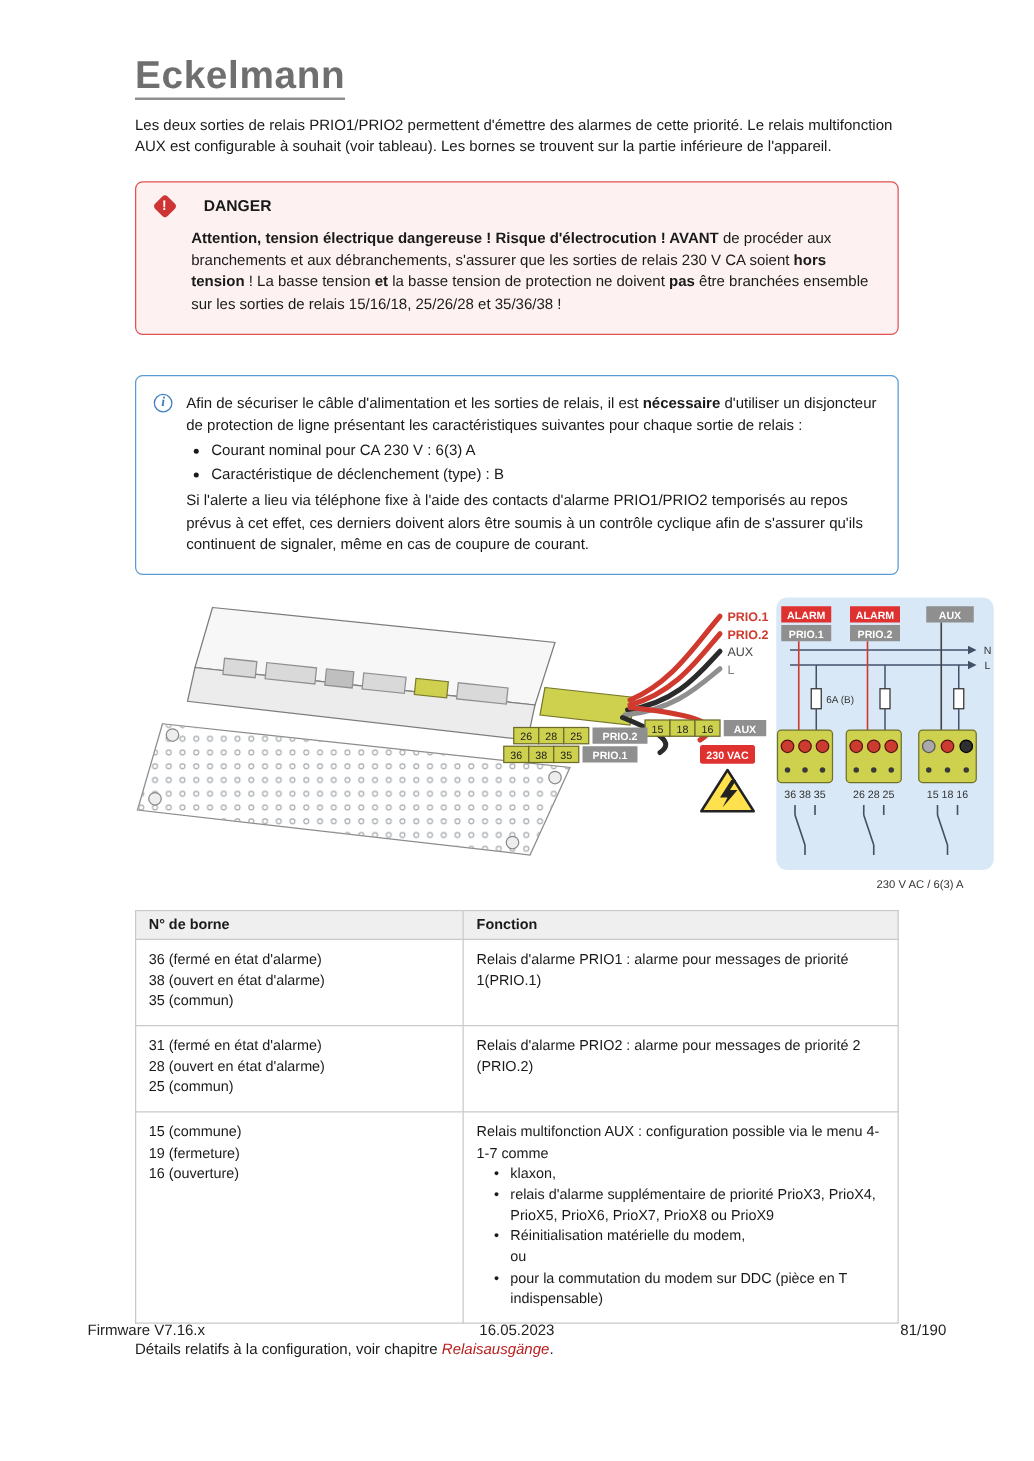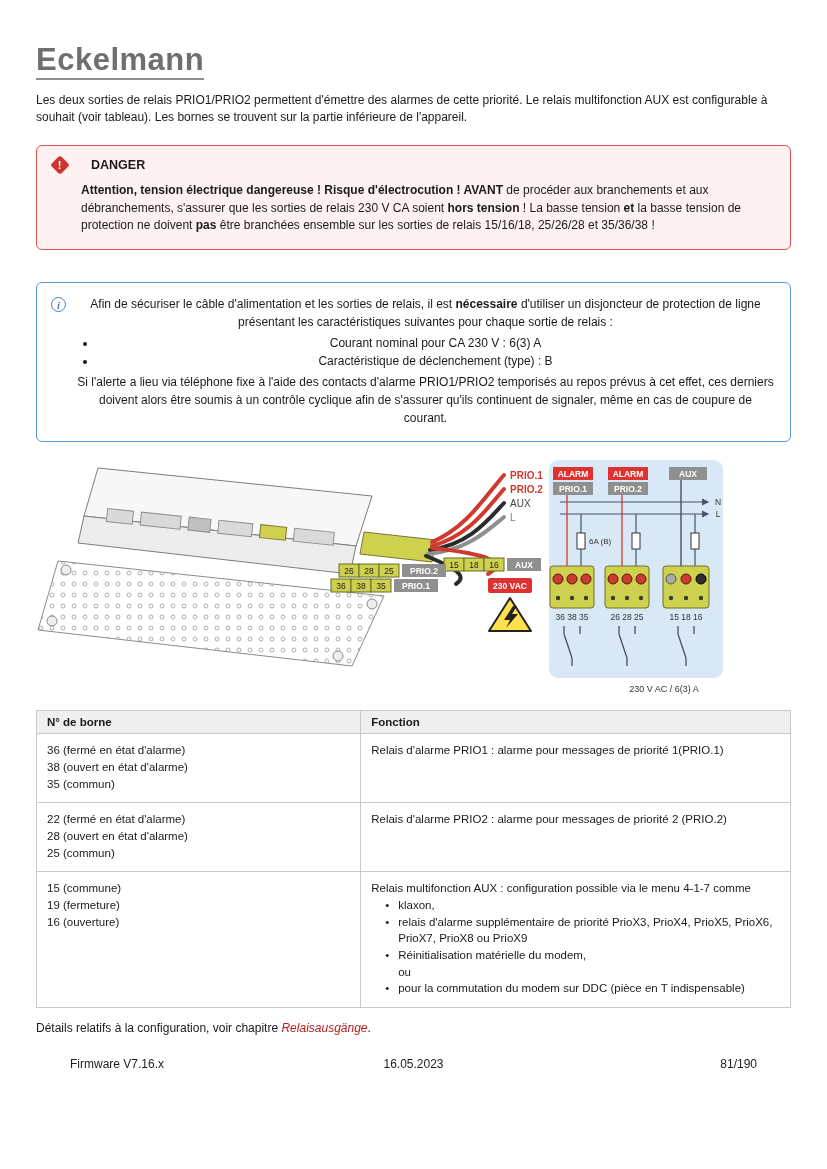"Eckelmann" .page { padding: 0 36px -> 0 108px }
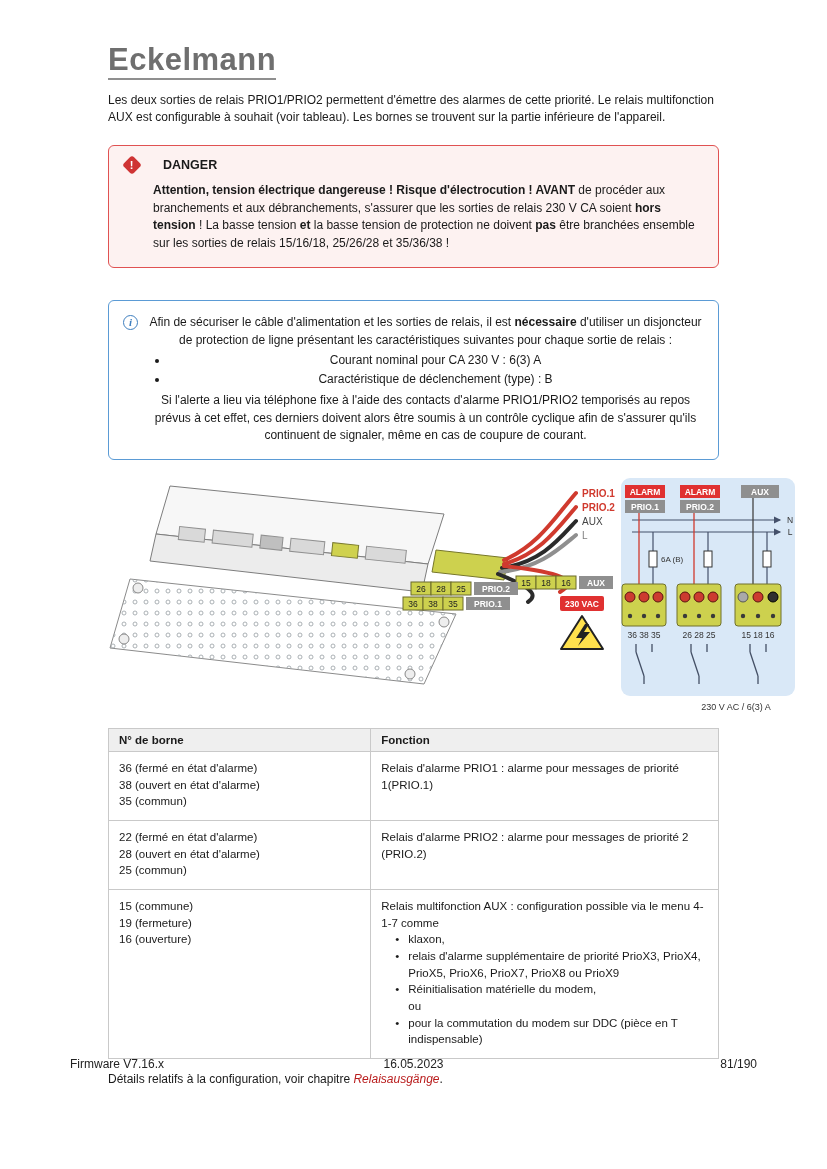"Afin de sécuriser le câble" .info-content { text-align: center -> none }
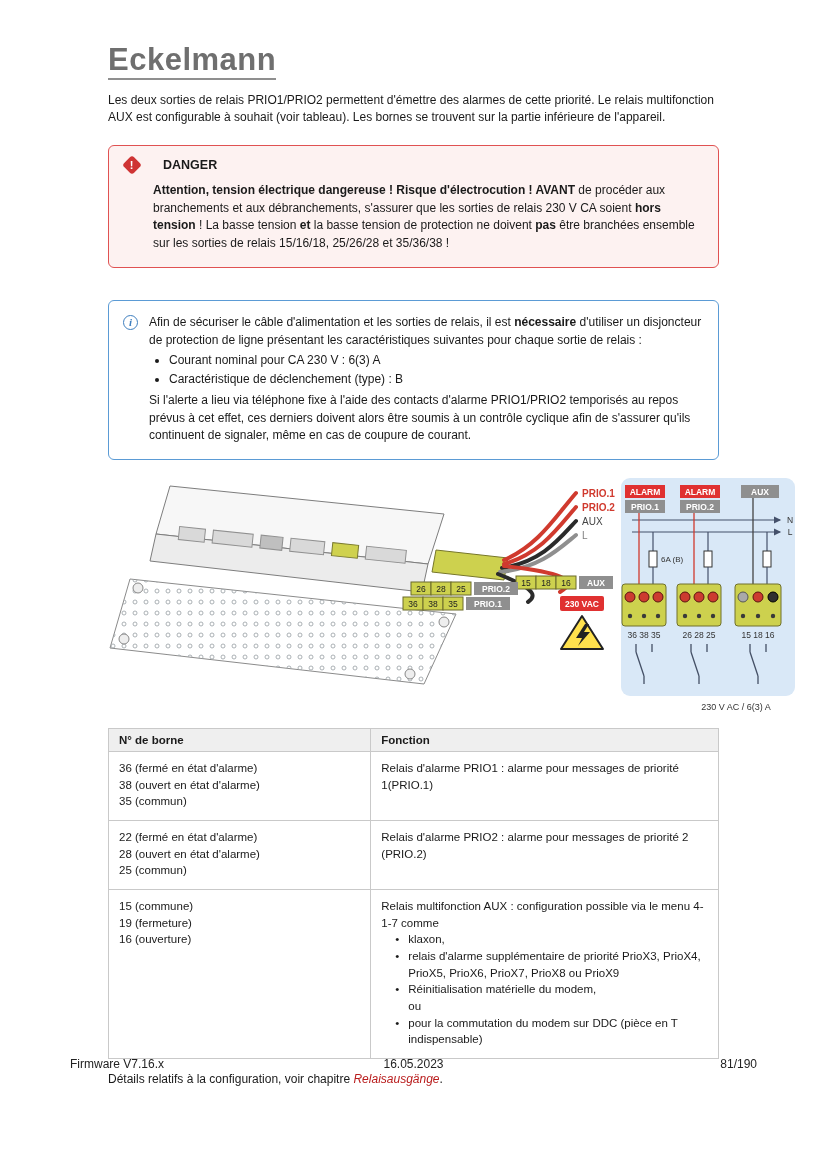"22 (fermé en état d'alarme)" div { text: 22 -> 31 }
